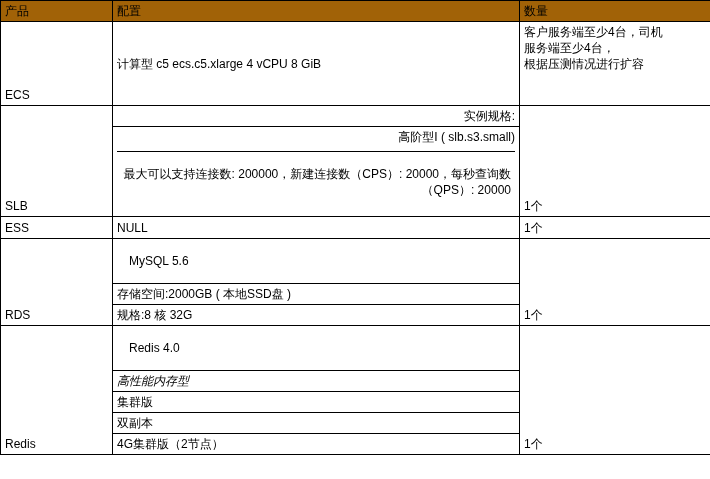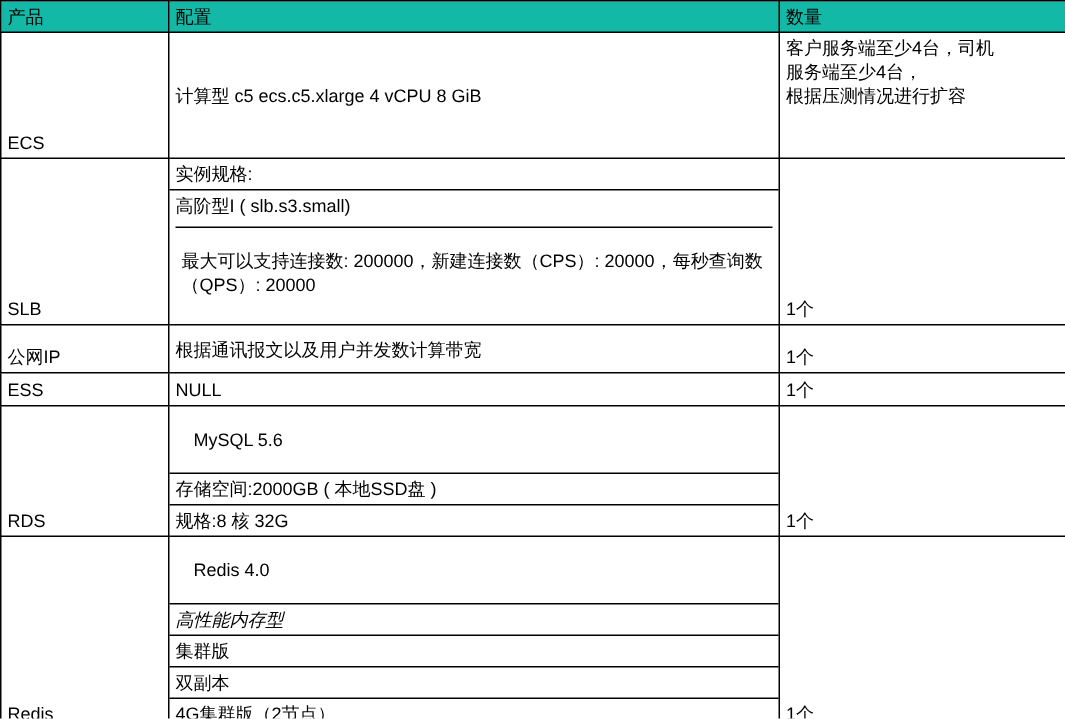"产品" table.spec-table thead th { background: #14b8a6 -> #a16207 }
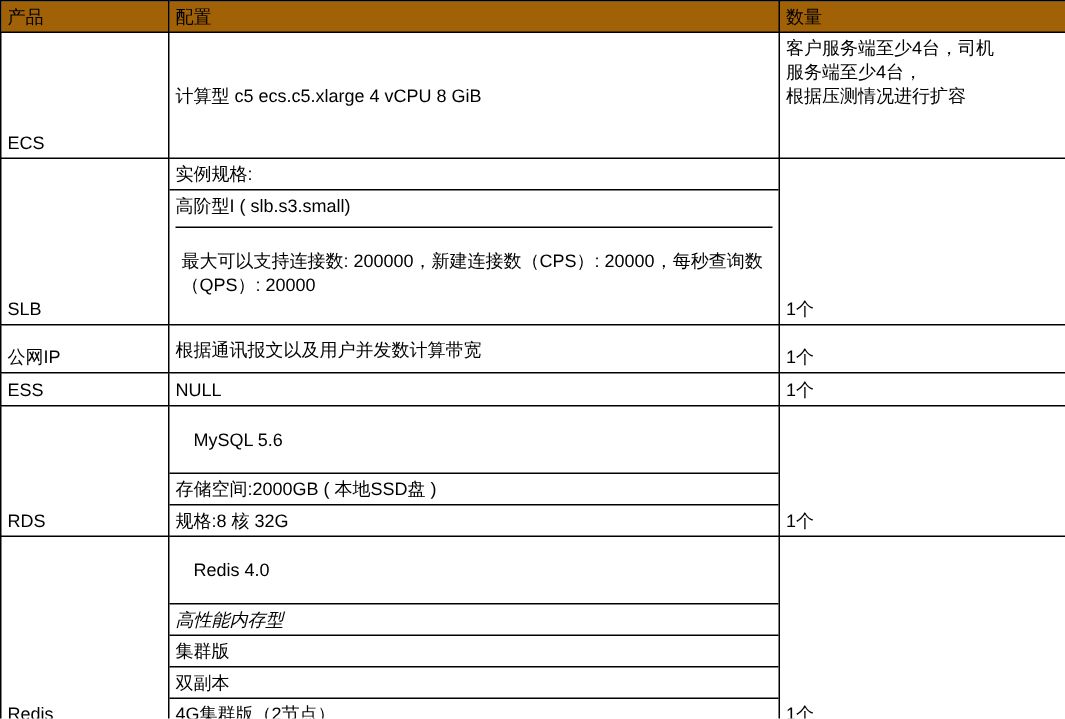"实例规格:" td.cell-lines { text-align: none -> right }
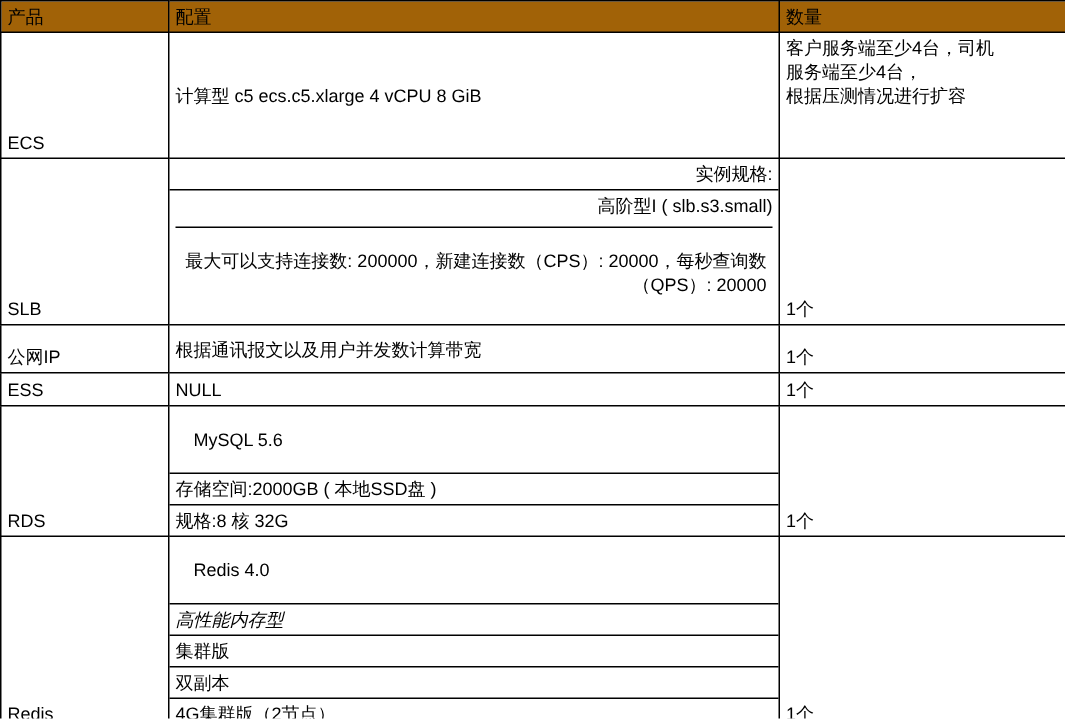"公网IP" tr { html: <tr> <td>公网IP</td> <td>根据通讯报文以及用户并发数计算带宽</td> <td>1个</td> </tr> -> none }
